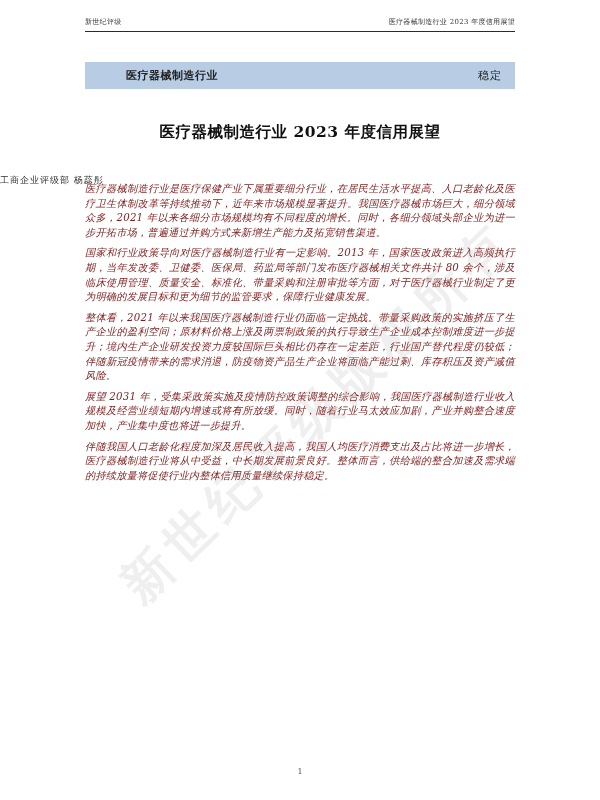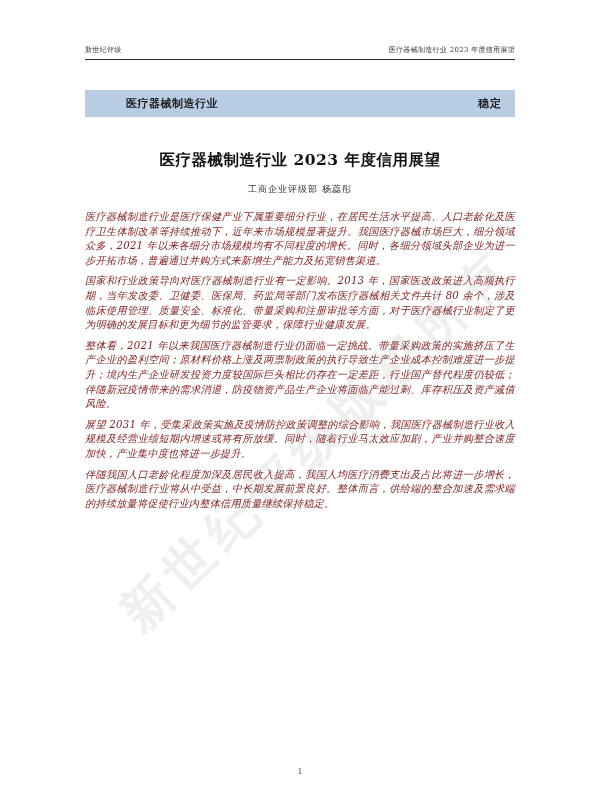"新世纪评级" .page { margin-top: 28px -> none }
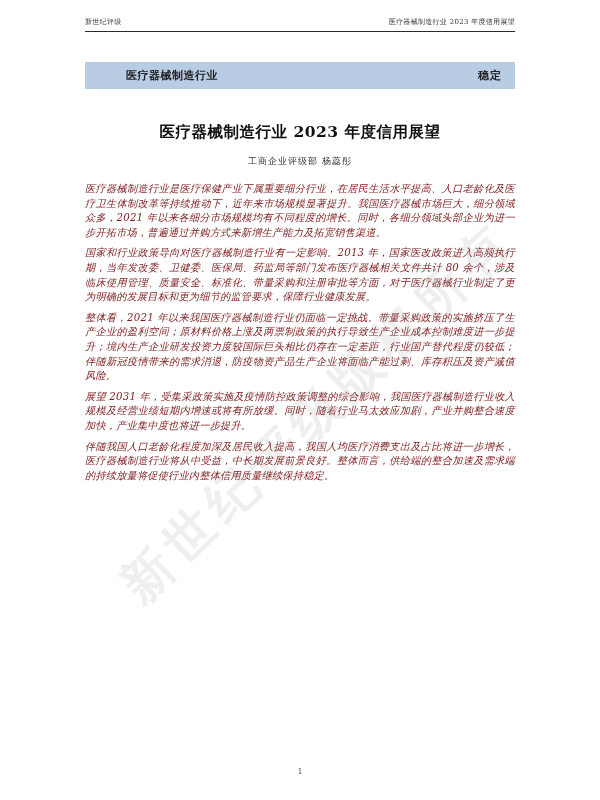"稳定" .banner .outlook { font-weight: 700 -> 400 }
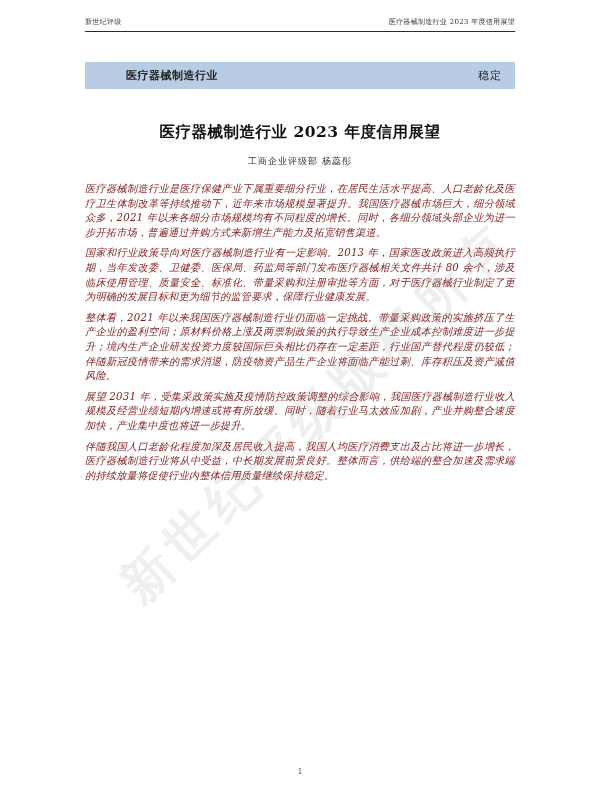"工商企业评级部 杨蕊彤" .byline { text-align: center -> left; top: 155px -> 174px }
